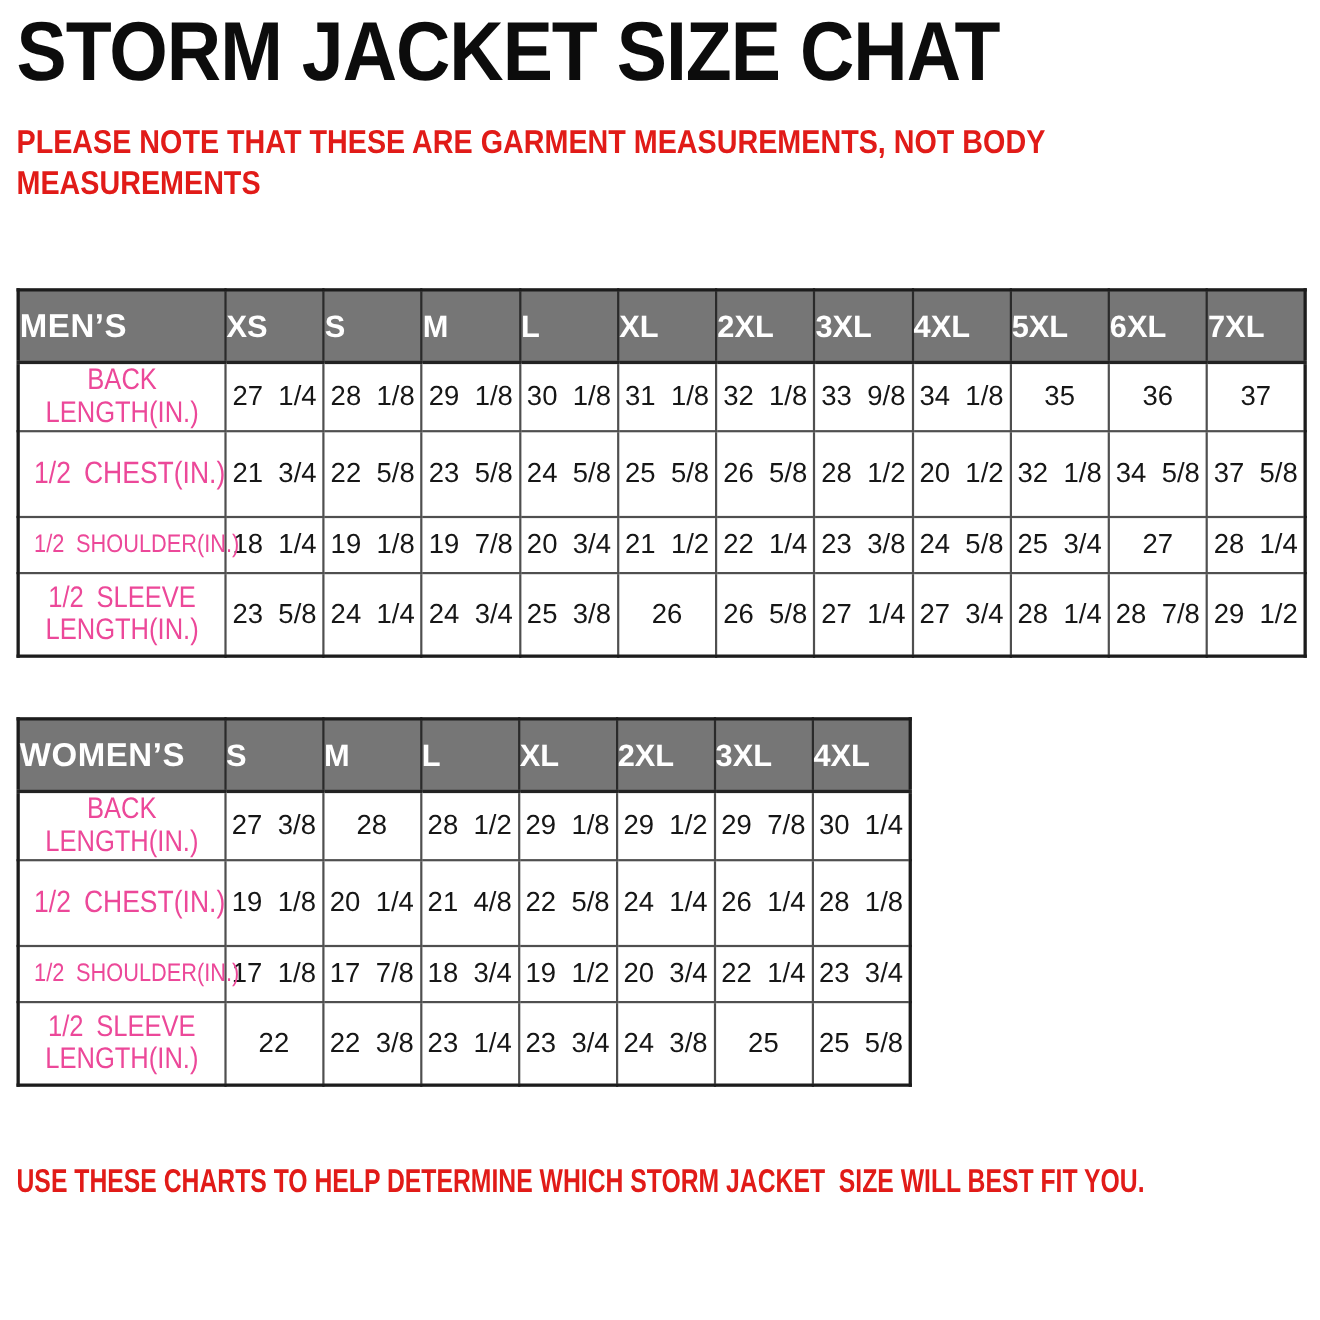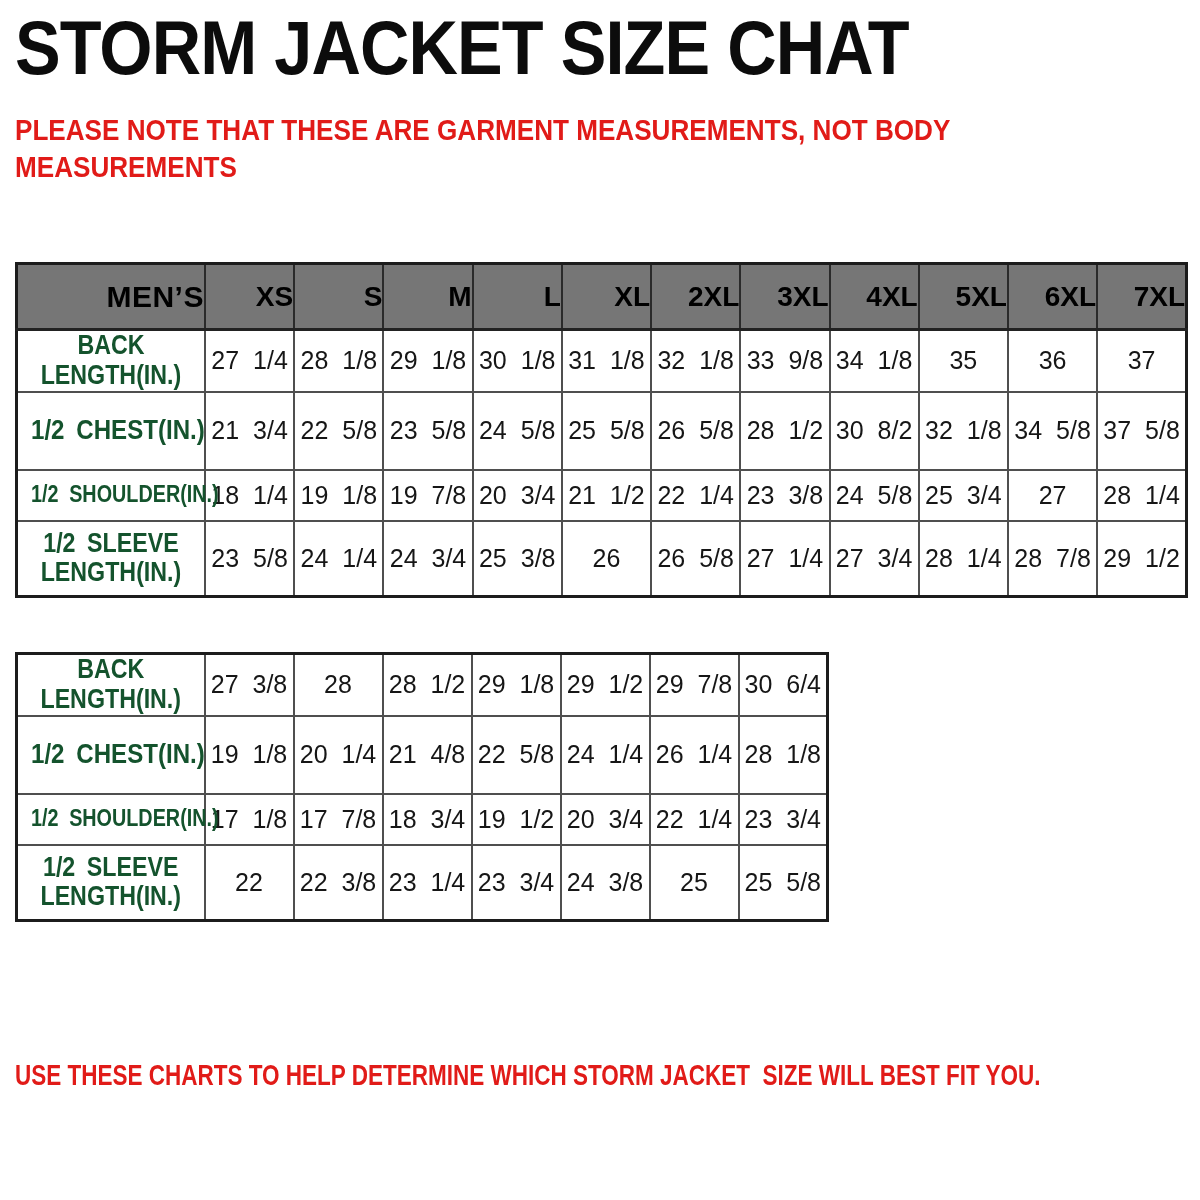"MEN’S" .size-table th { color: #000000 -> #ffffff; text-align: right -> left }
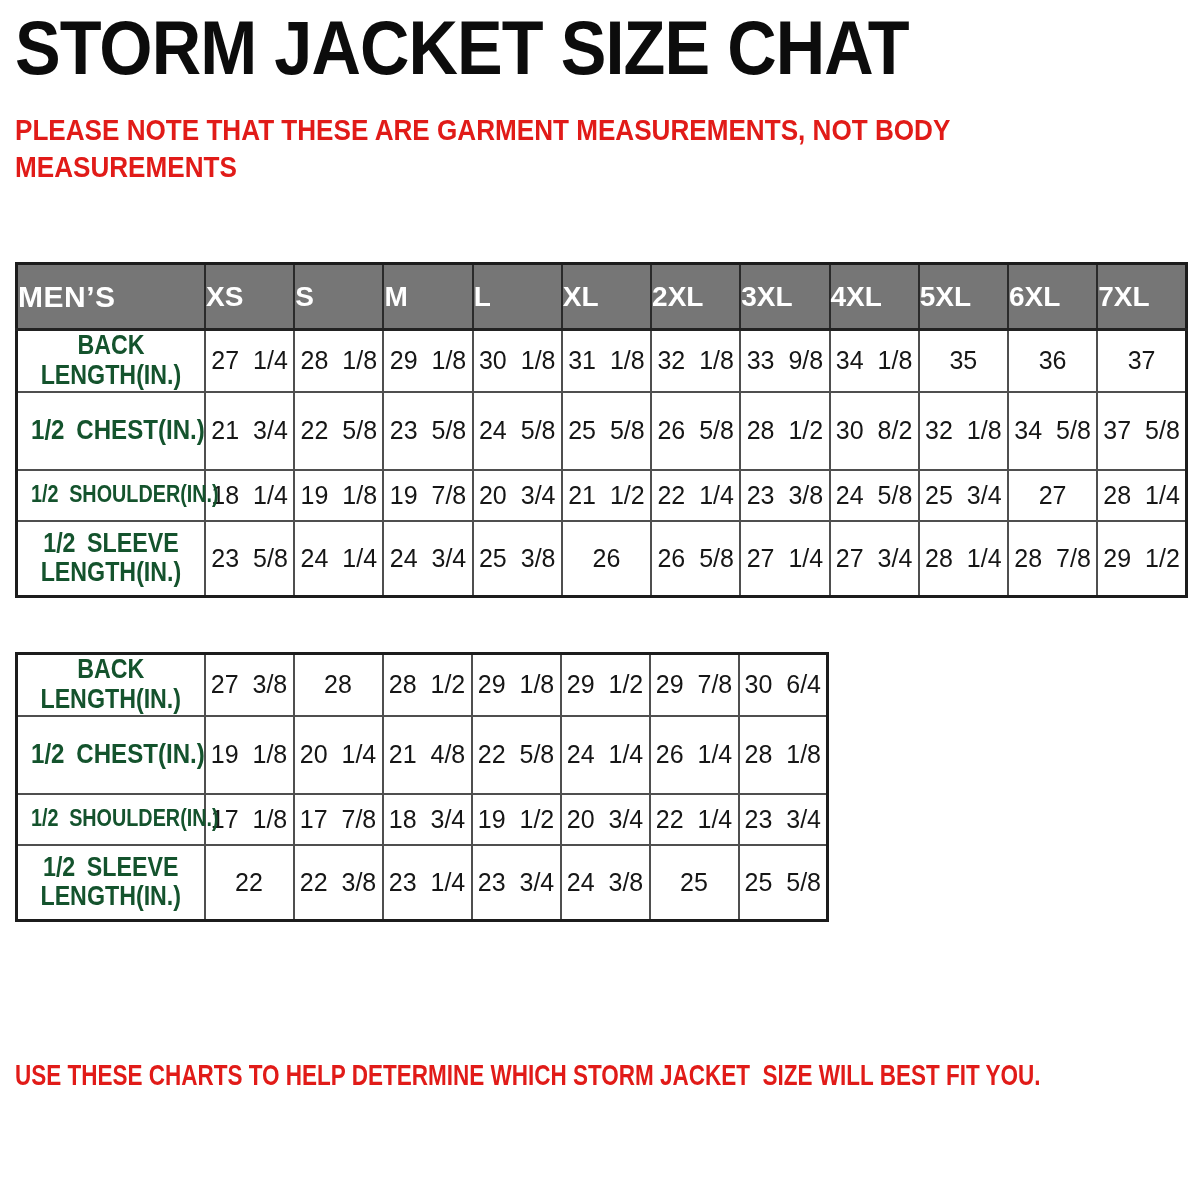"BACK" td.lbl-td { color: #14532d -> #ec4899; font-weight: bold -> normal }
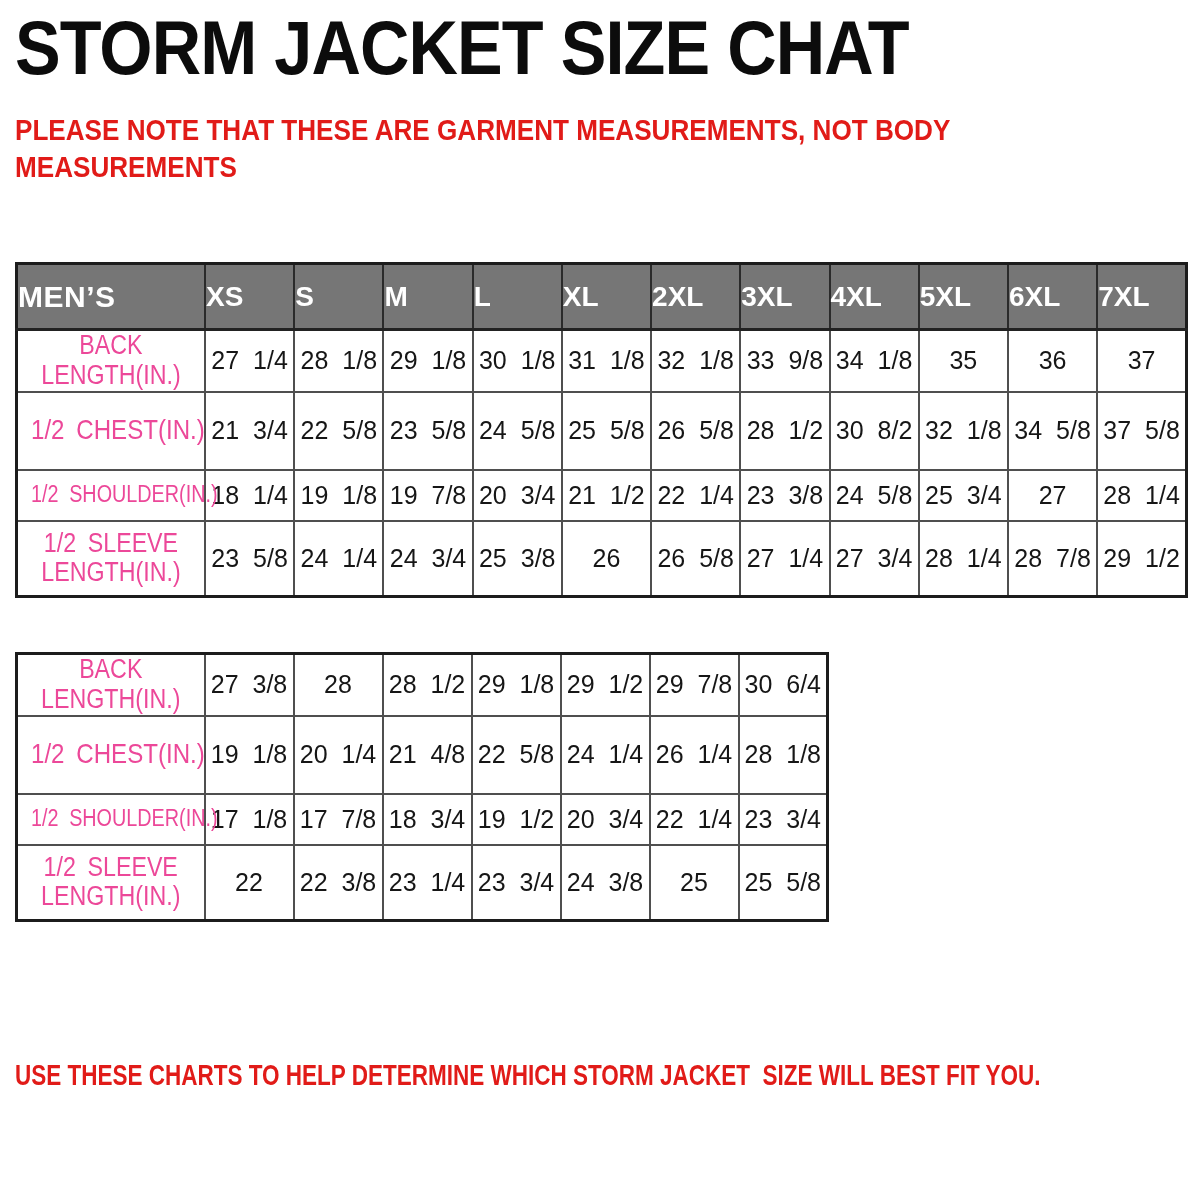"30 8/2" td { text: 30 8/2 -> 20 1/2 }
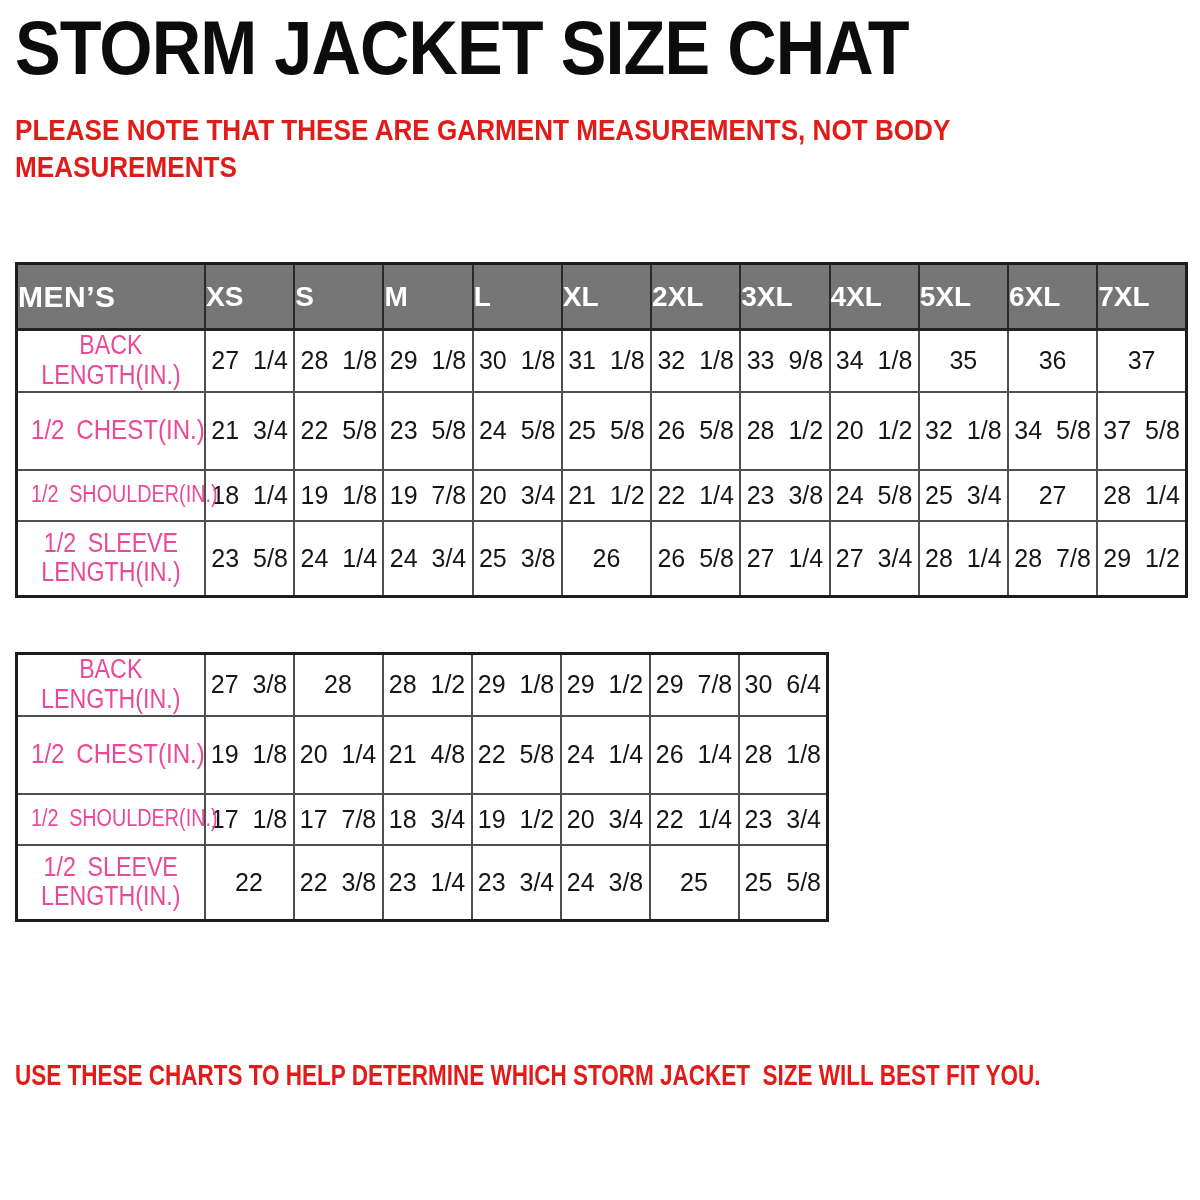"WOMEN’S" tr.r-header { html: none -> <tr> <th>WOMEN’S</th> <th>S</th> <th>M</th> <th>L</th> <th>XL</th> <th>2XL</th> <th>3XL</th> <th>4XL</th> </tr> }
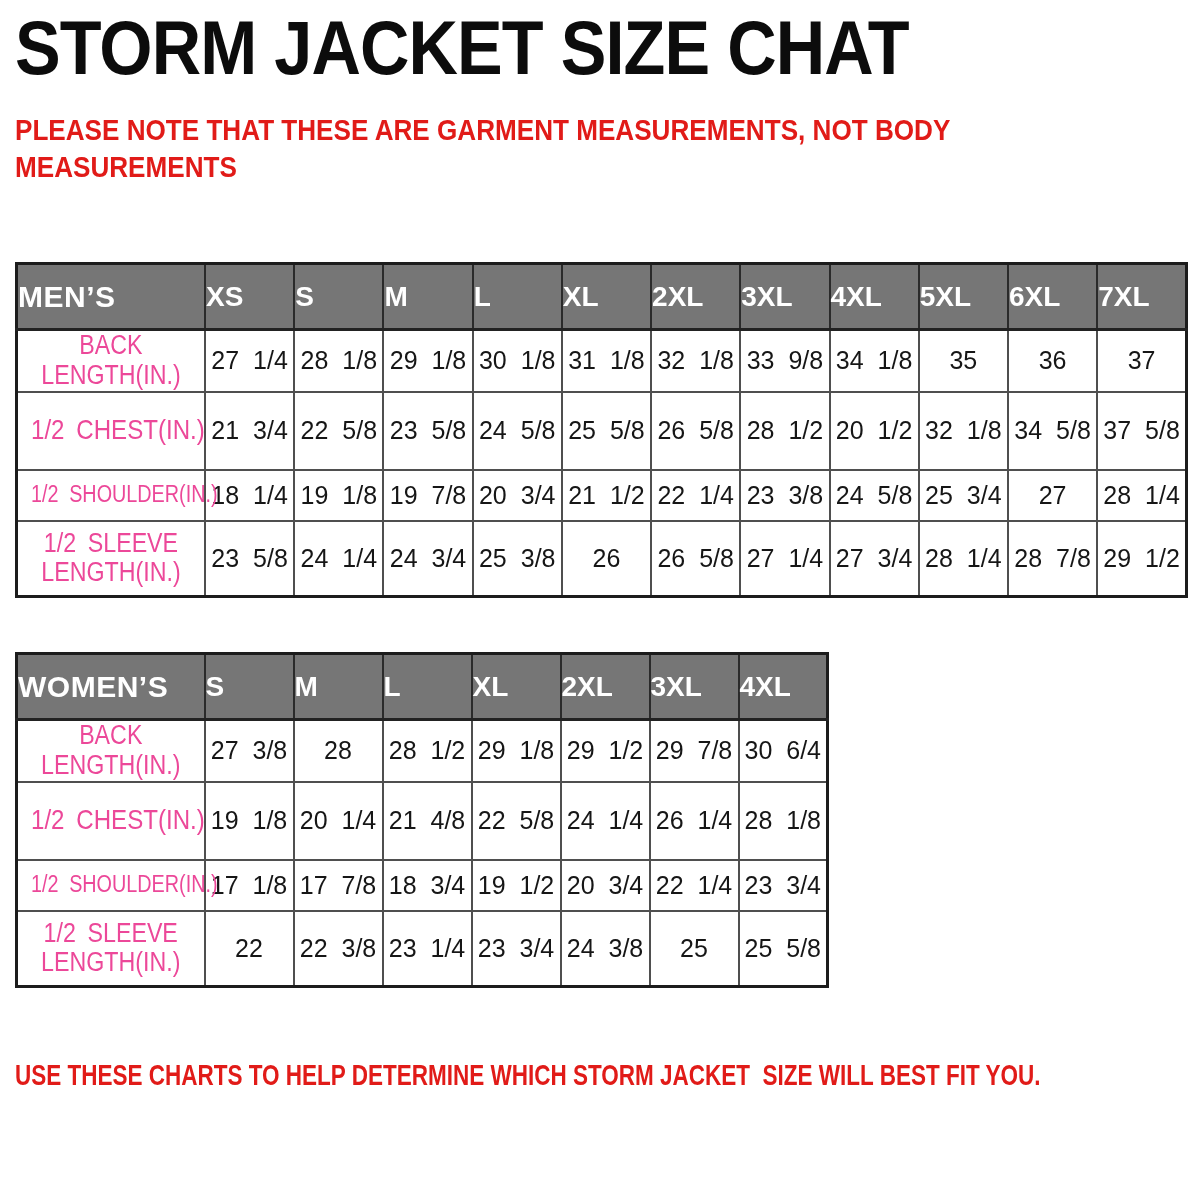"30 6/4" td { text: 6/4 -> 1/4 }
